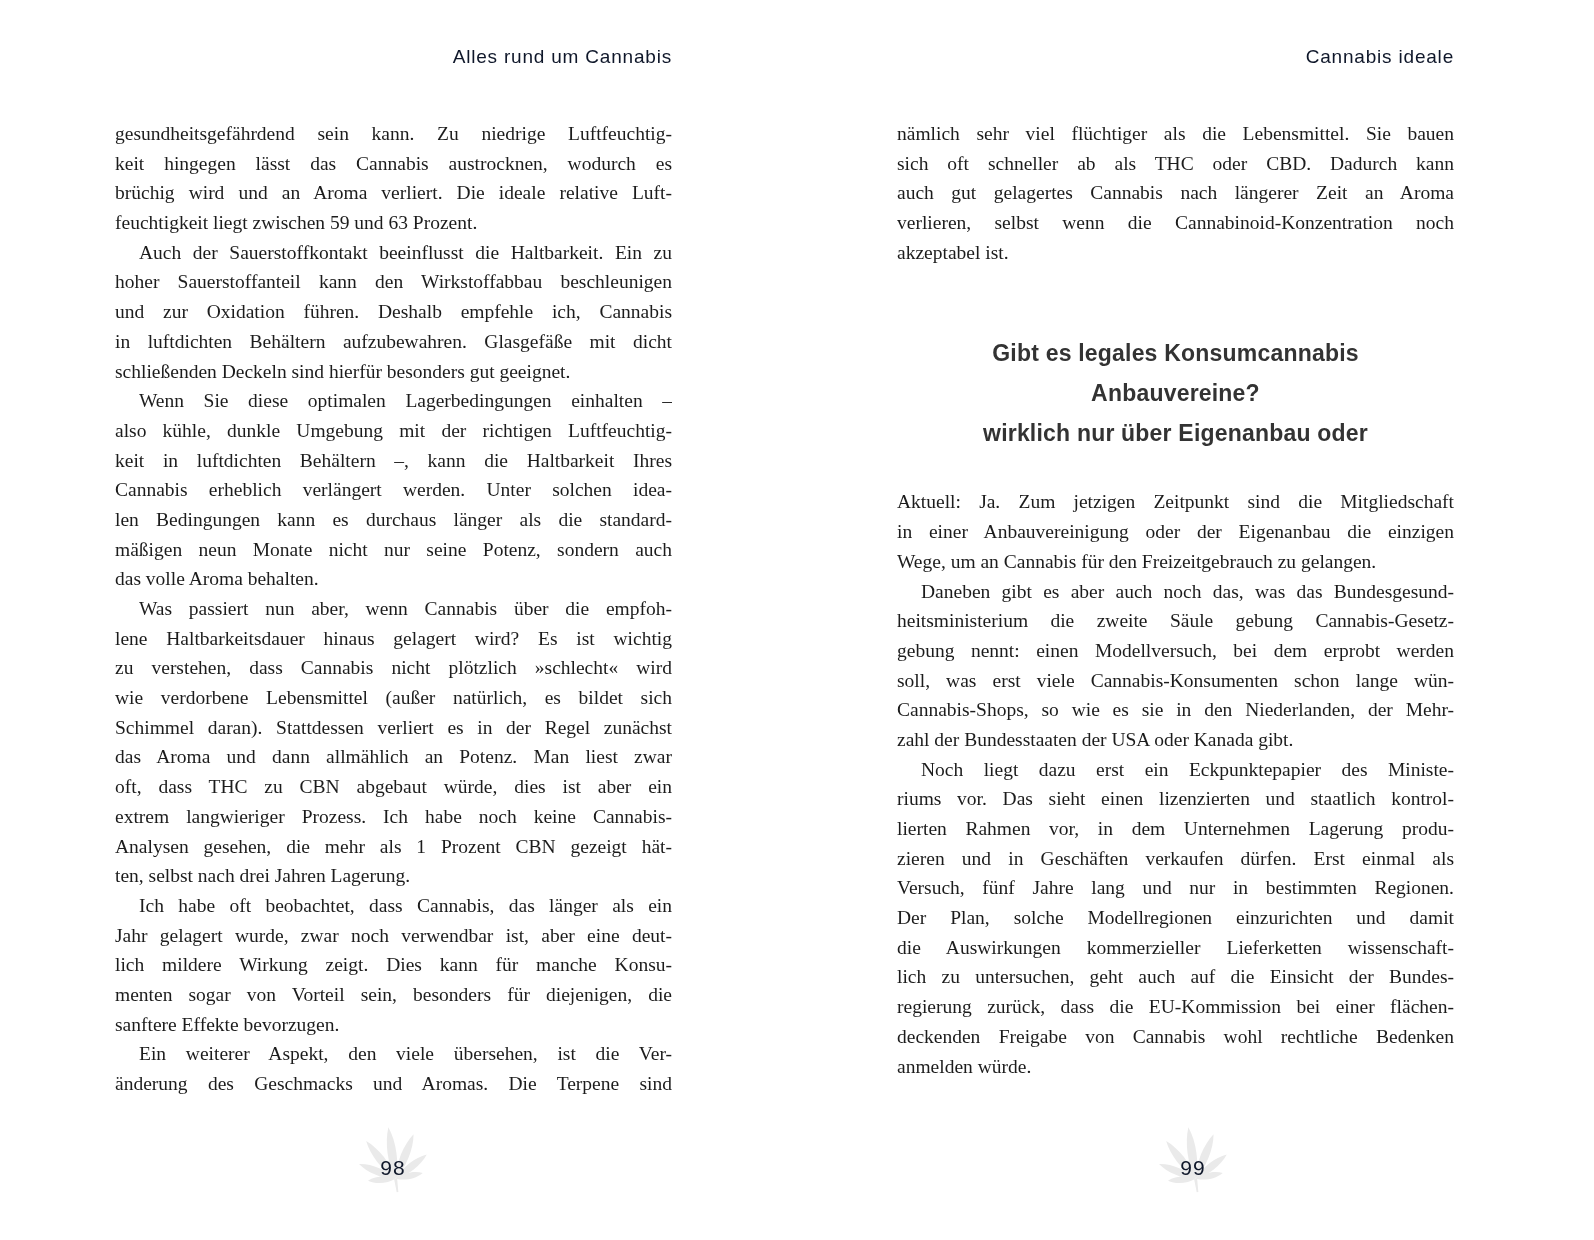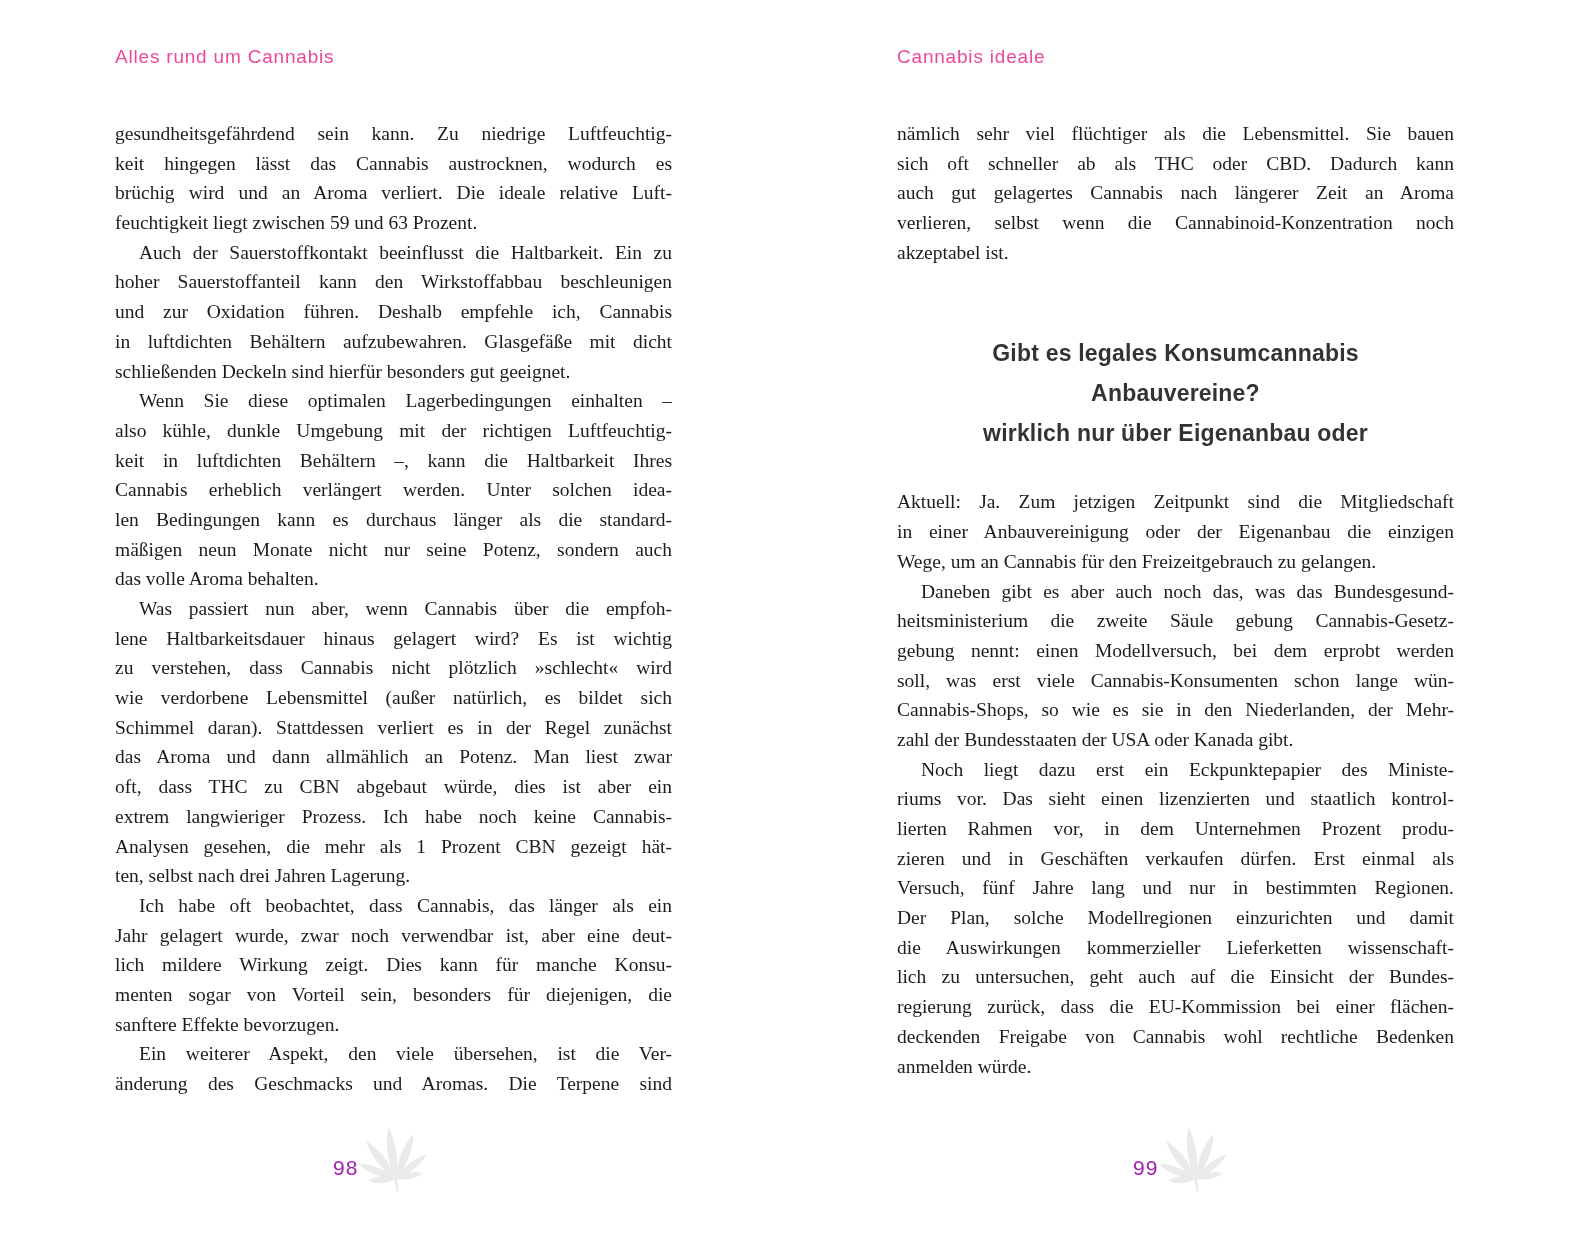"Alles rund um Cannabis" .running-head { color: #ec4899 -> #0f172a; text-align: left -> right }
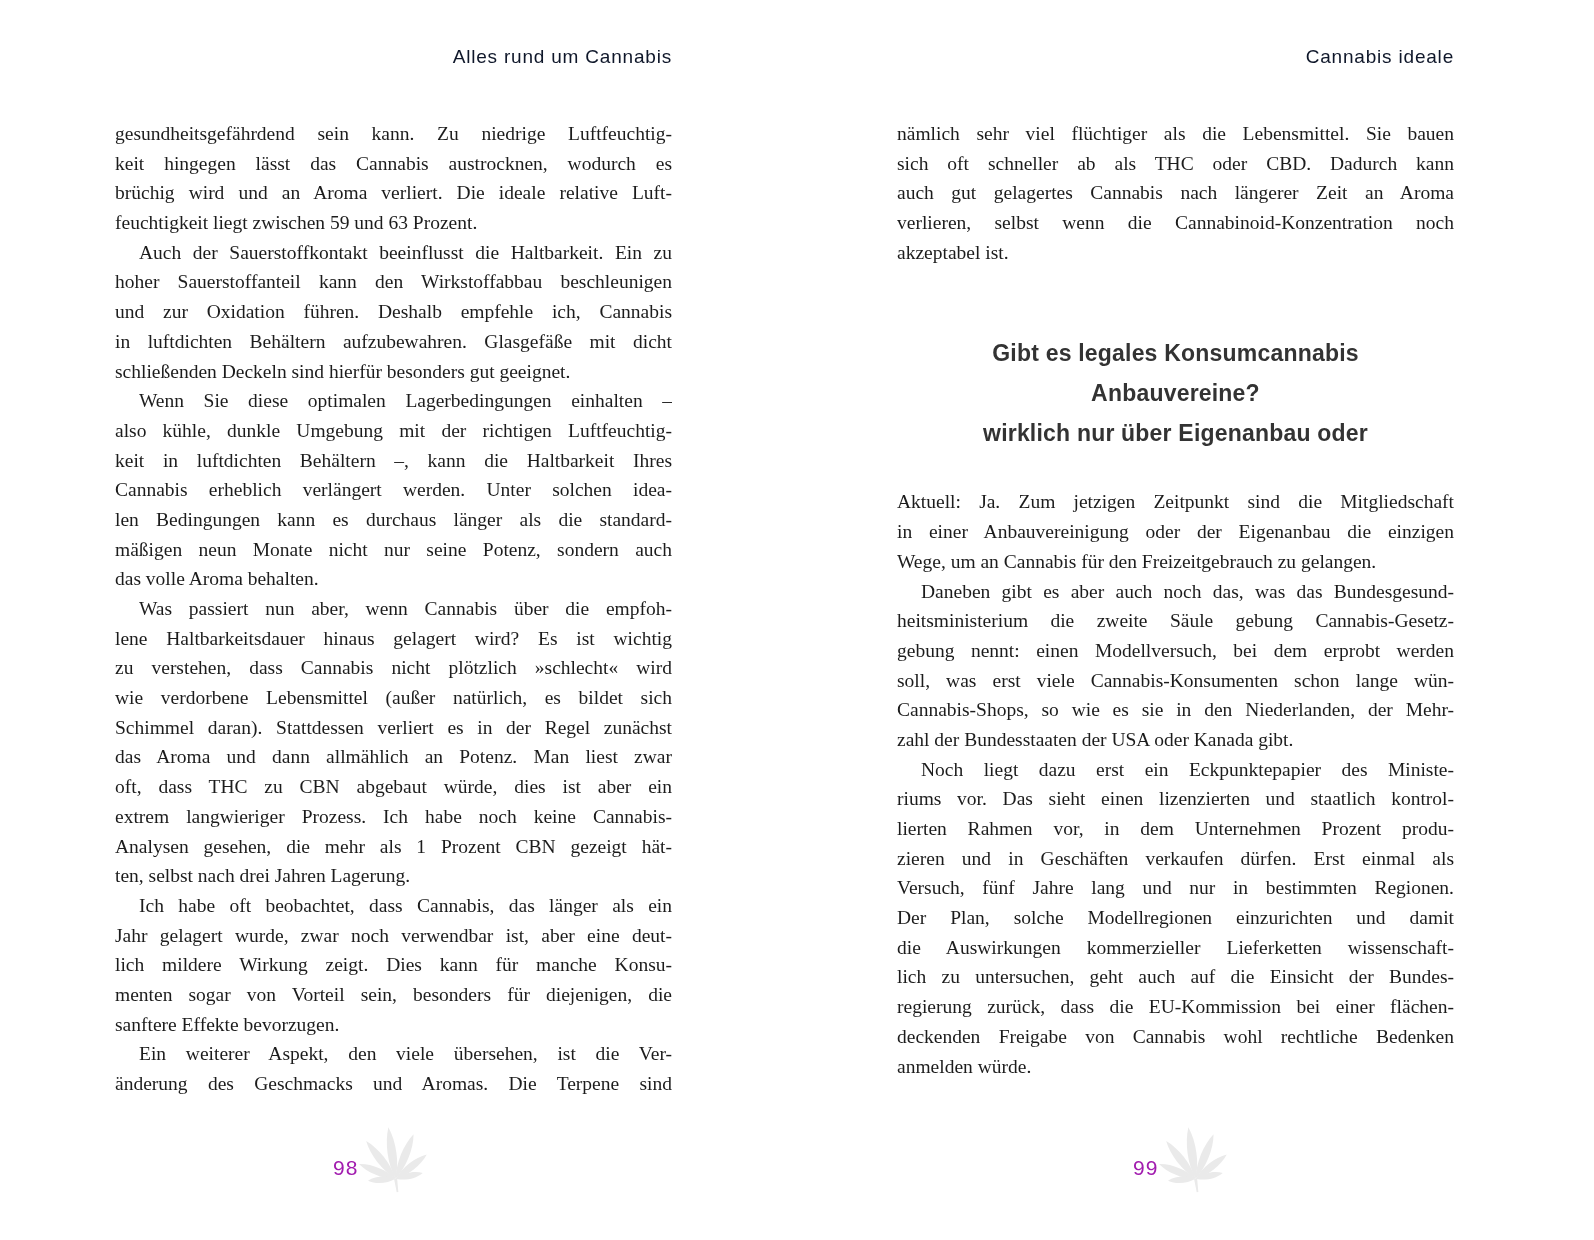"lierten Rahmen vor, in dem" div.line { text: Prozent -> Lagerung }
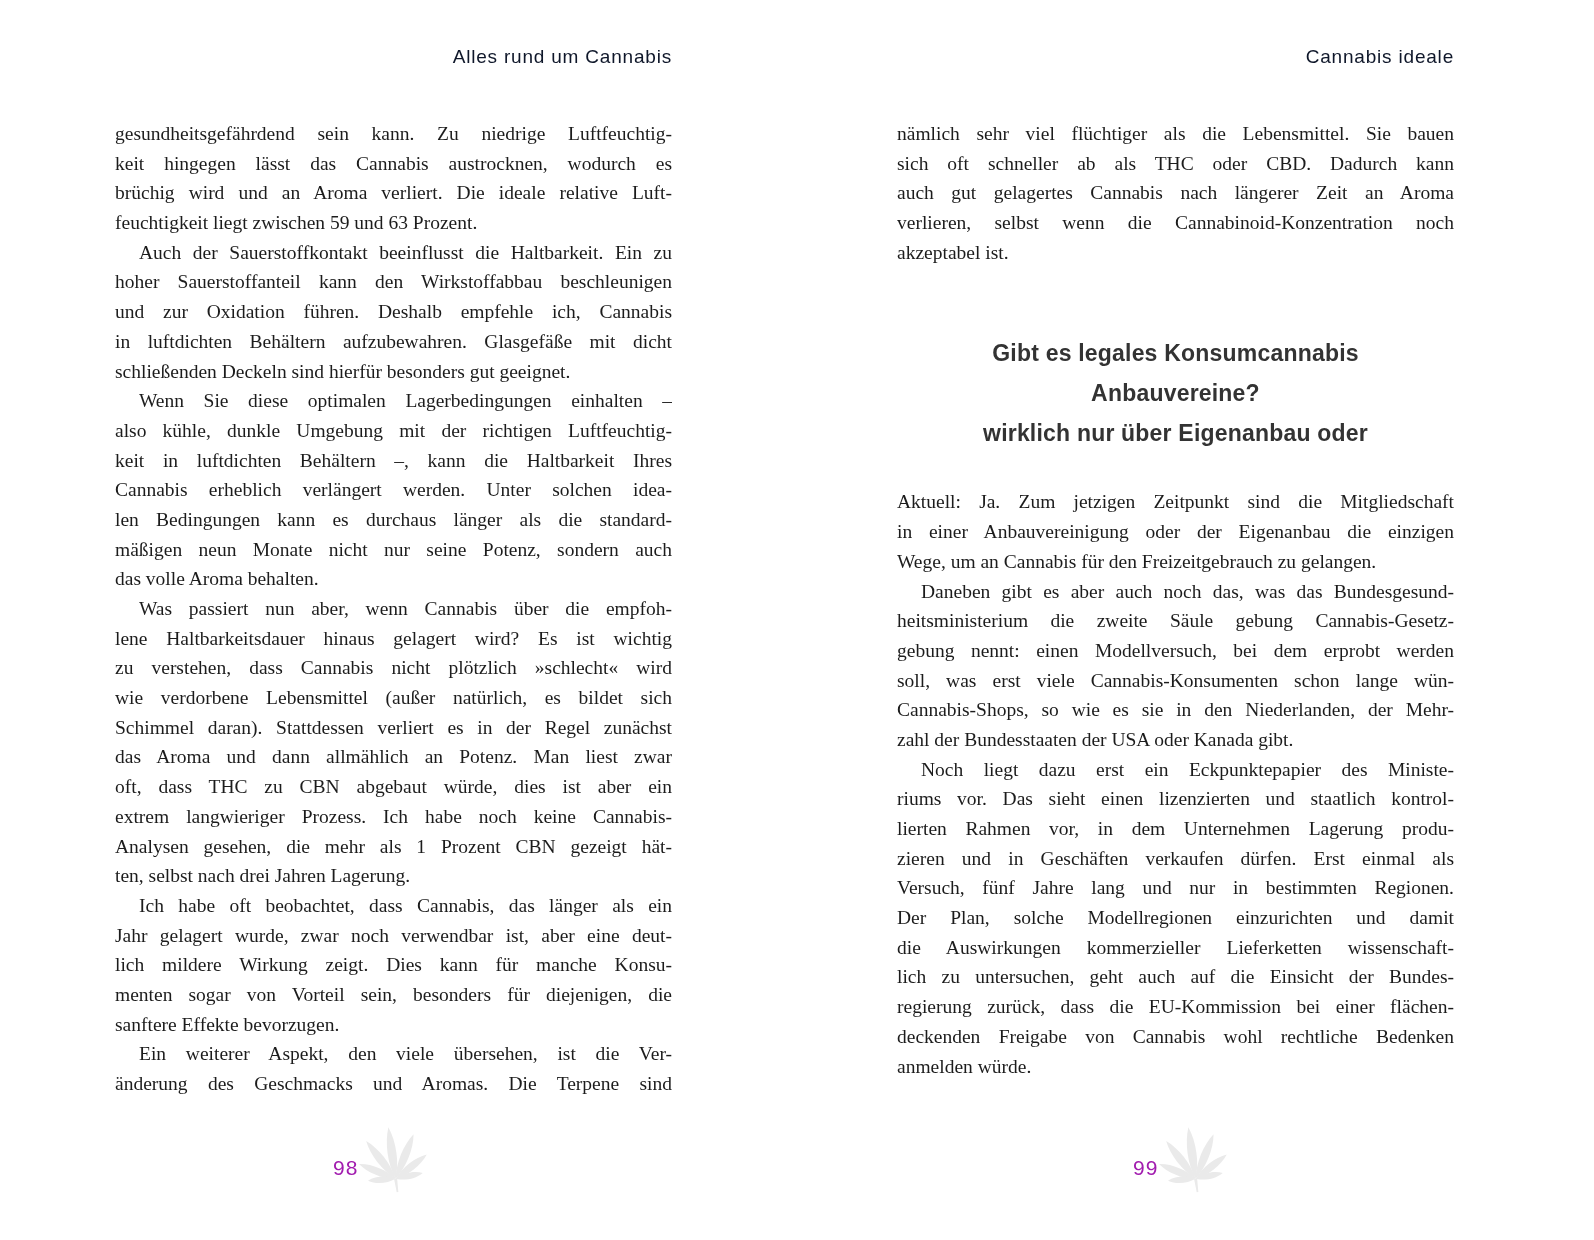"98" .pagenum { color: #a21caf -> #0f172a; text-align: none -> center }
